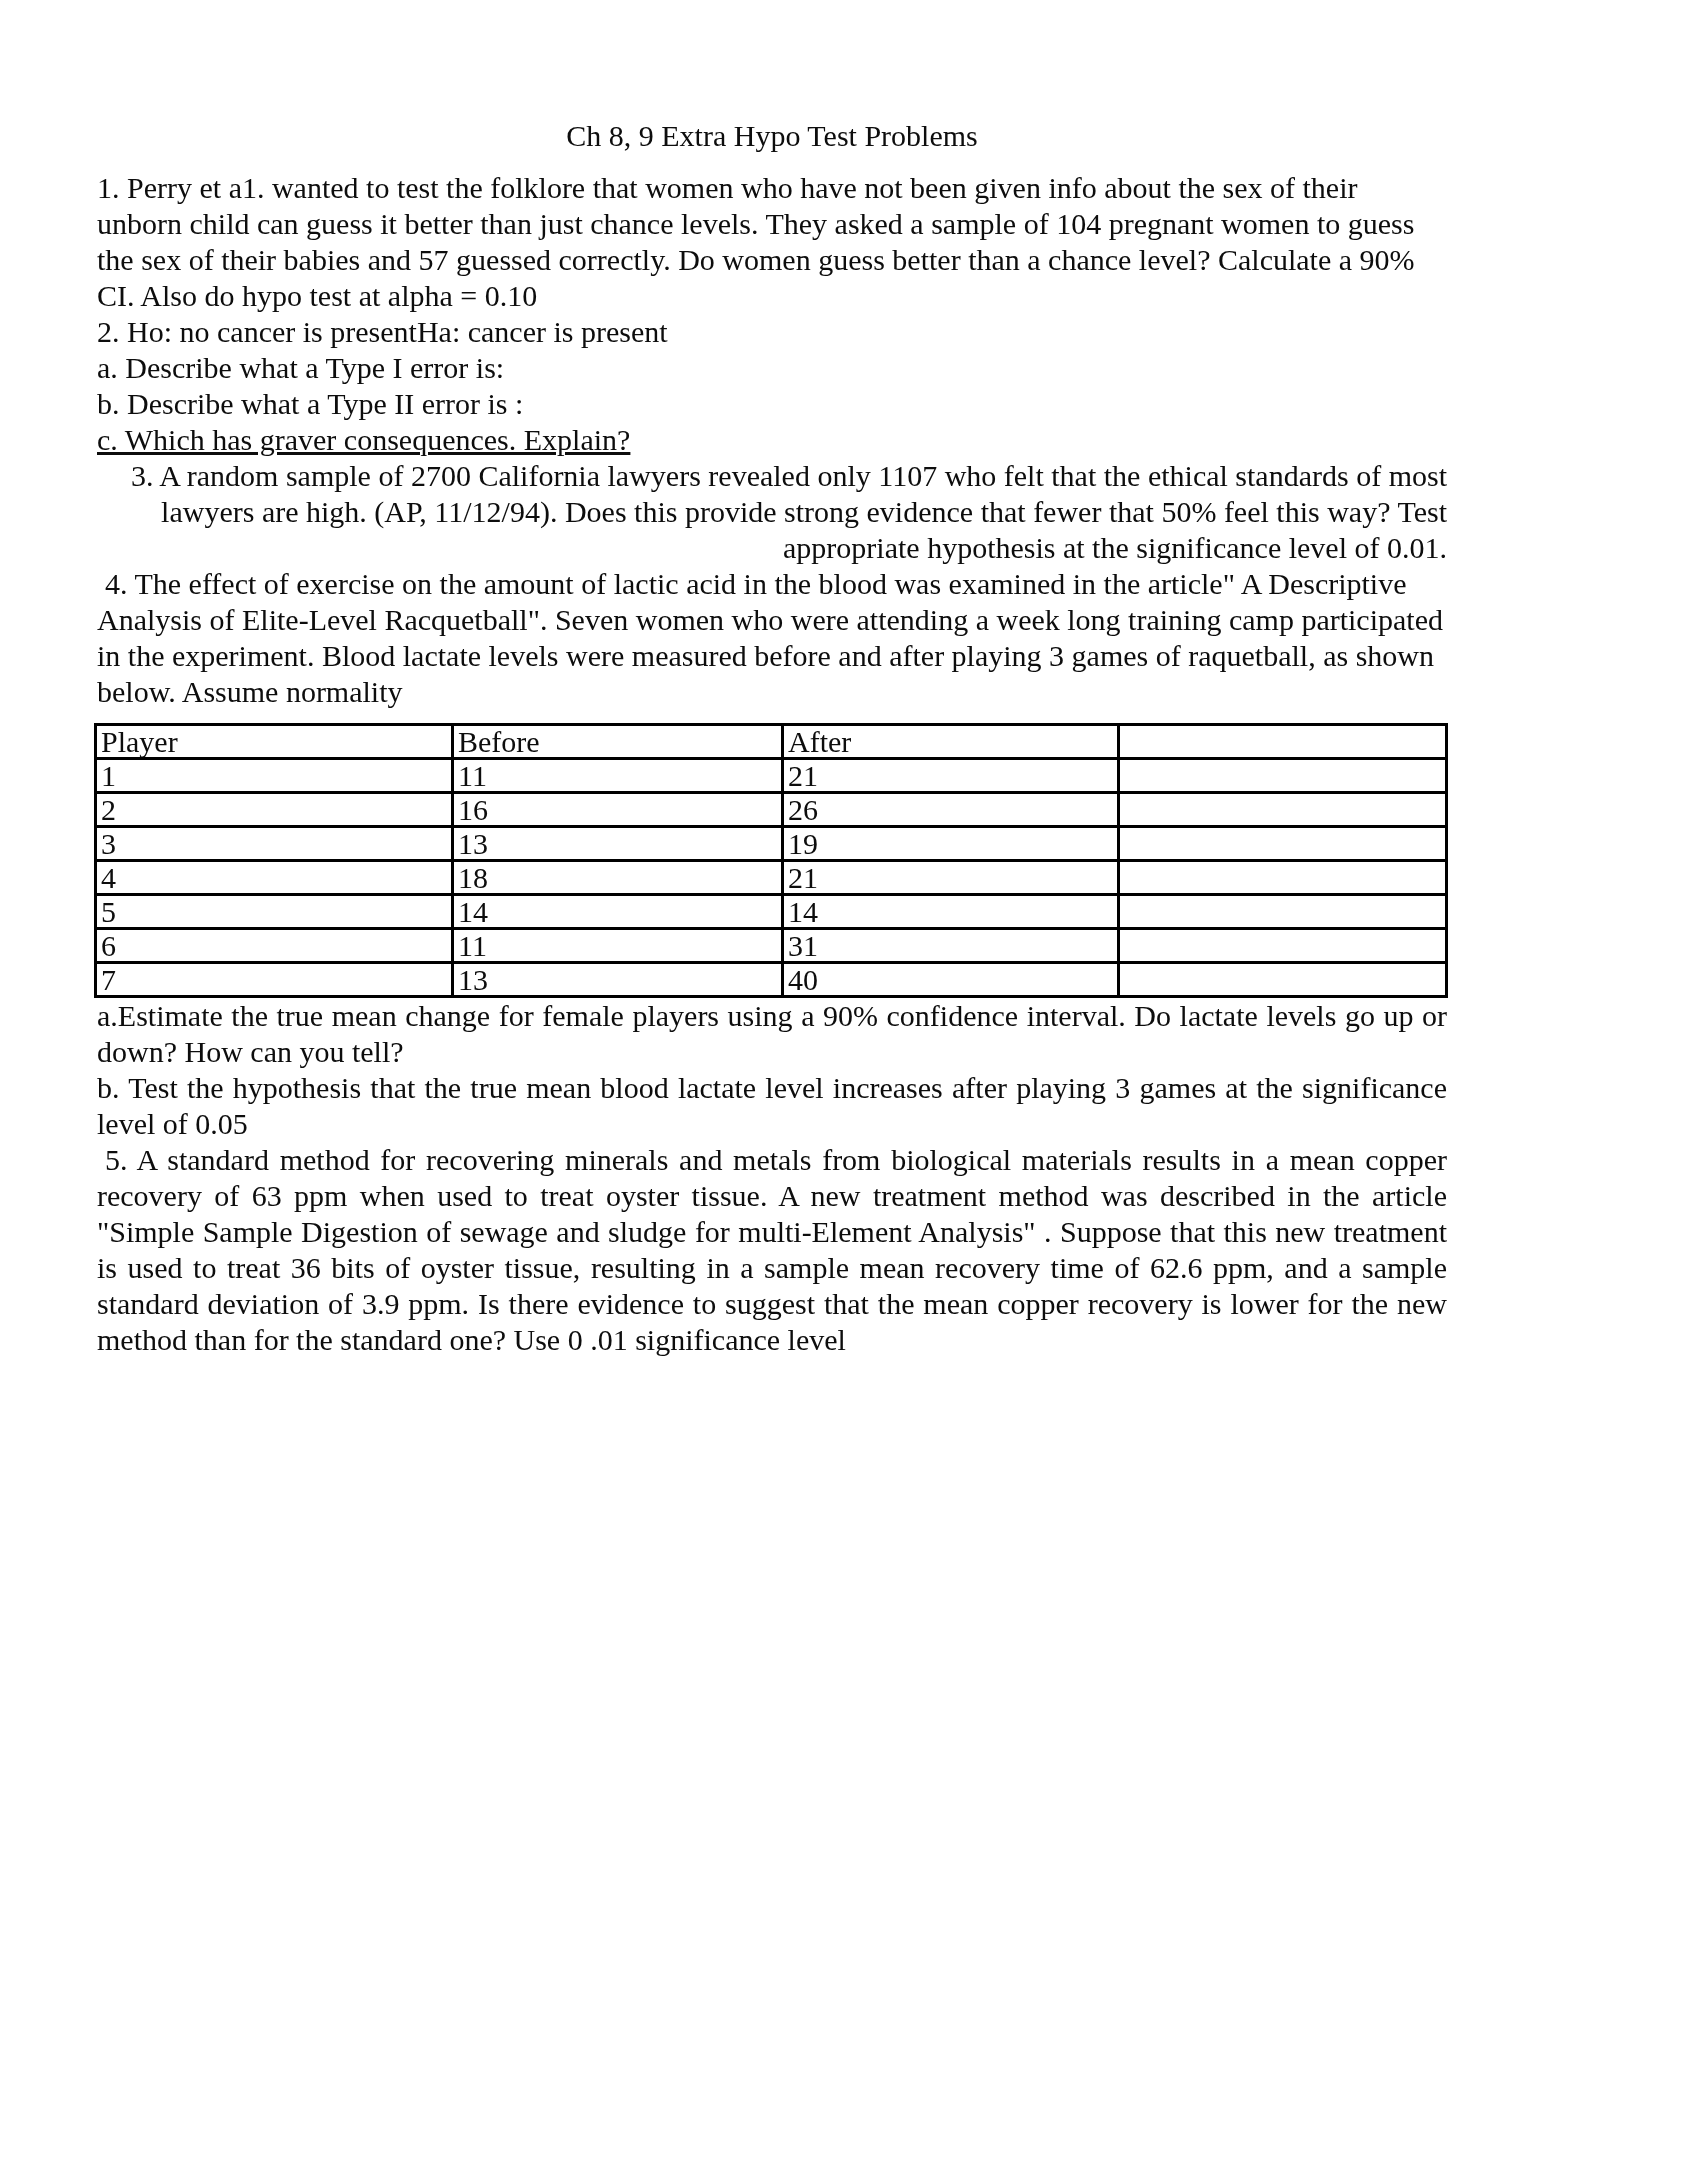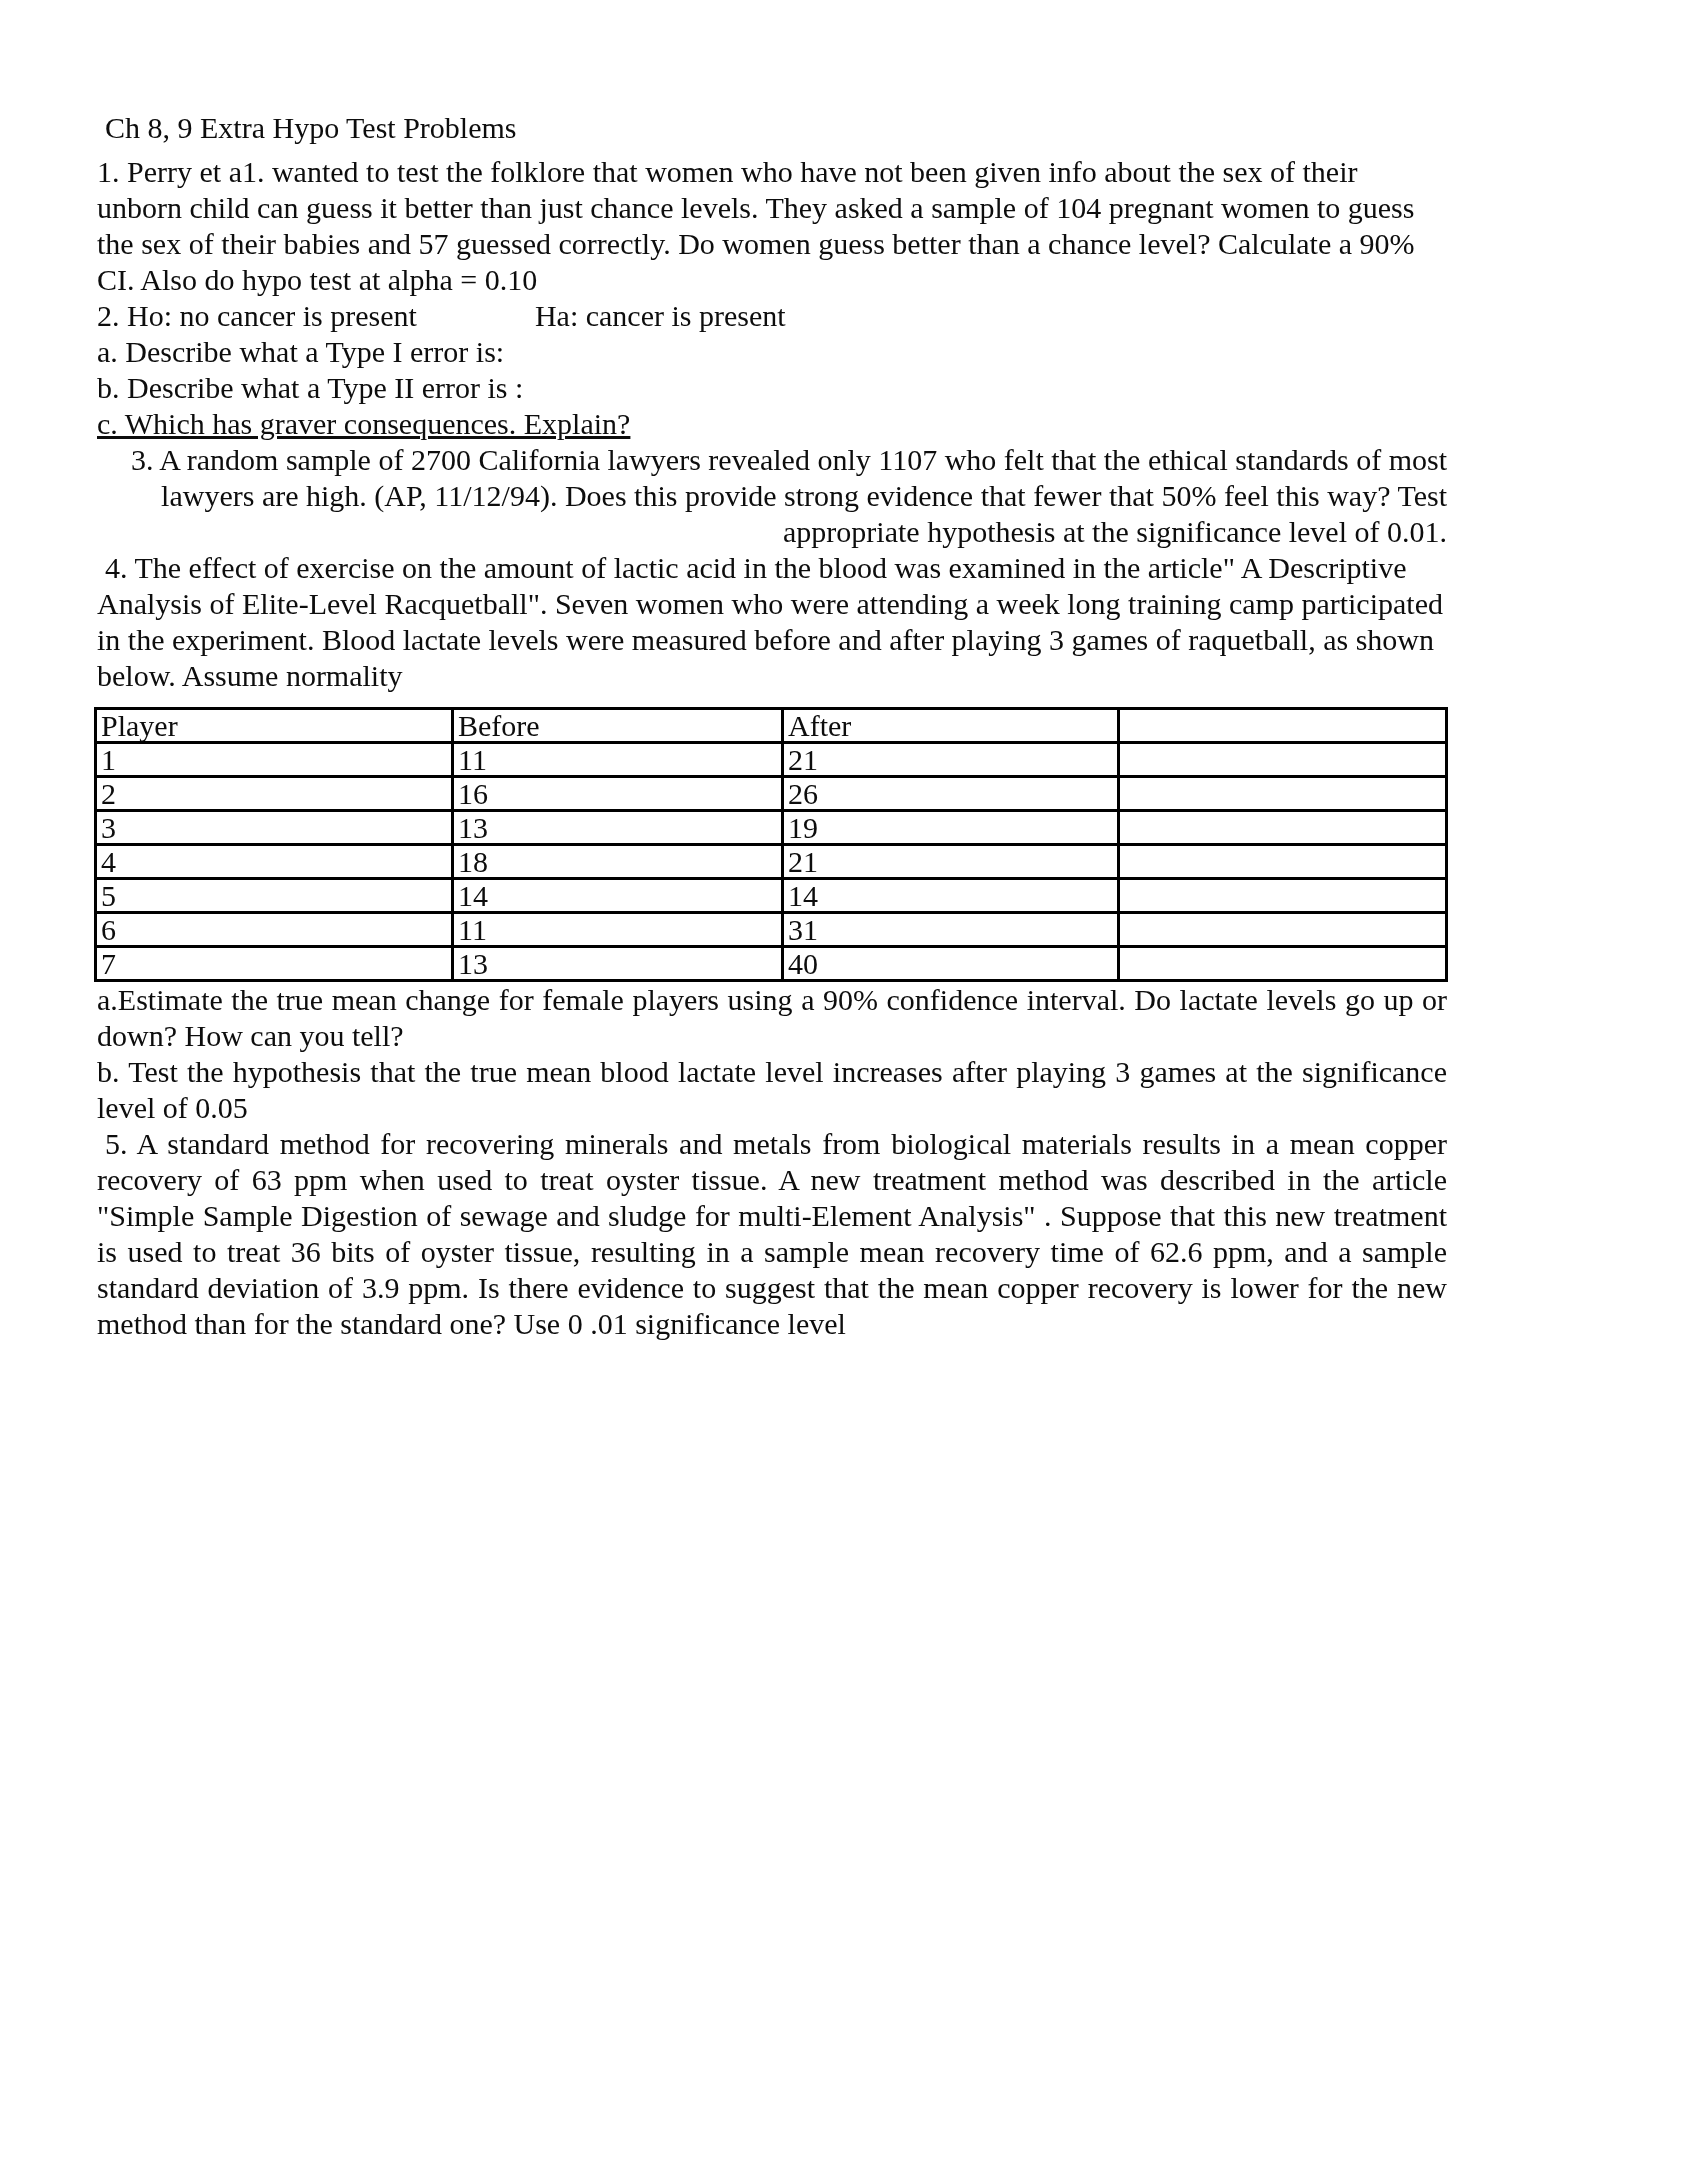"Ch 8, 9 Extra Hypo" .title { margin: 8px -> 16px; text-align: none -> center }
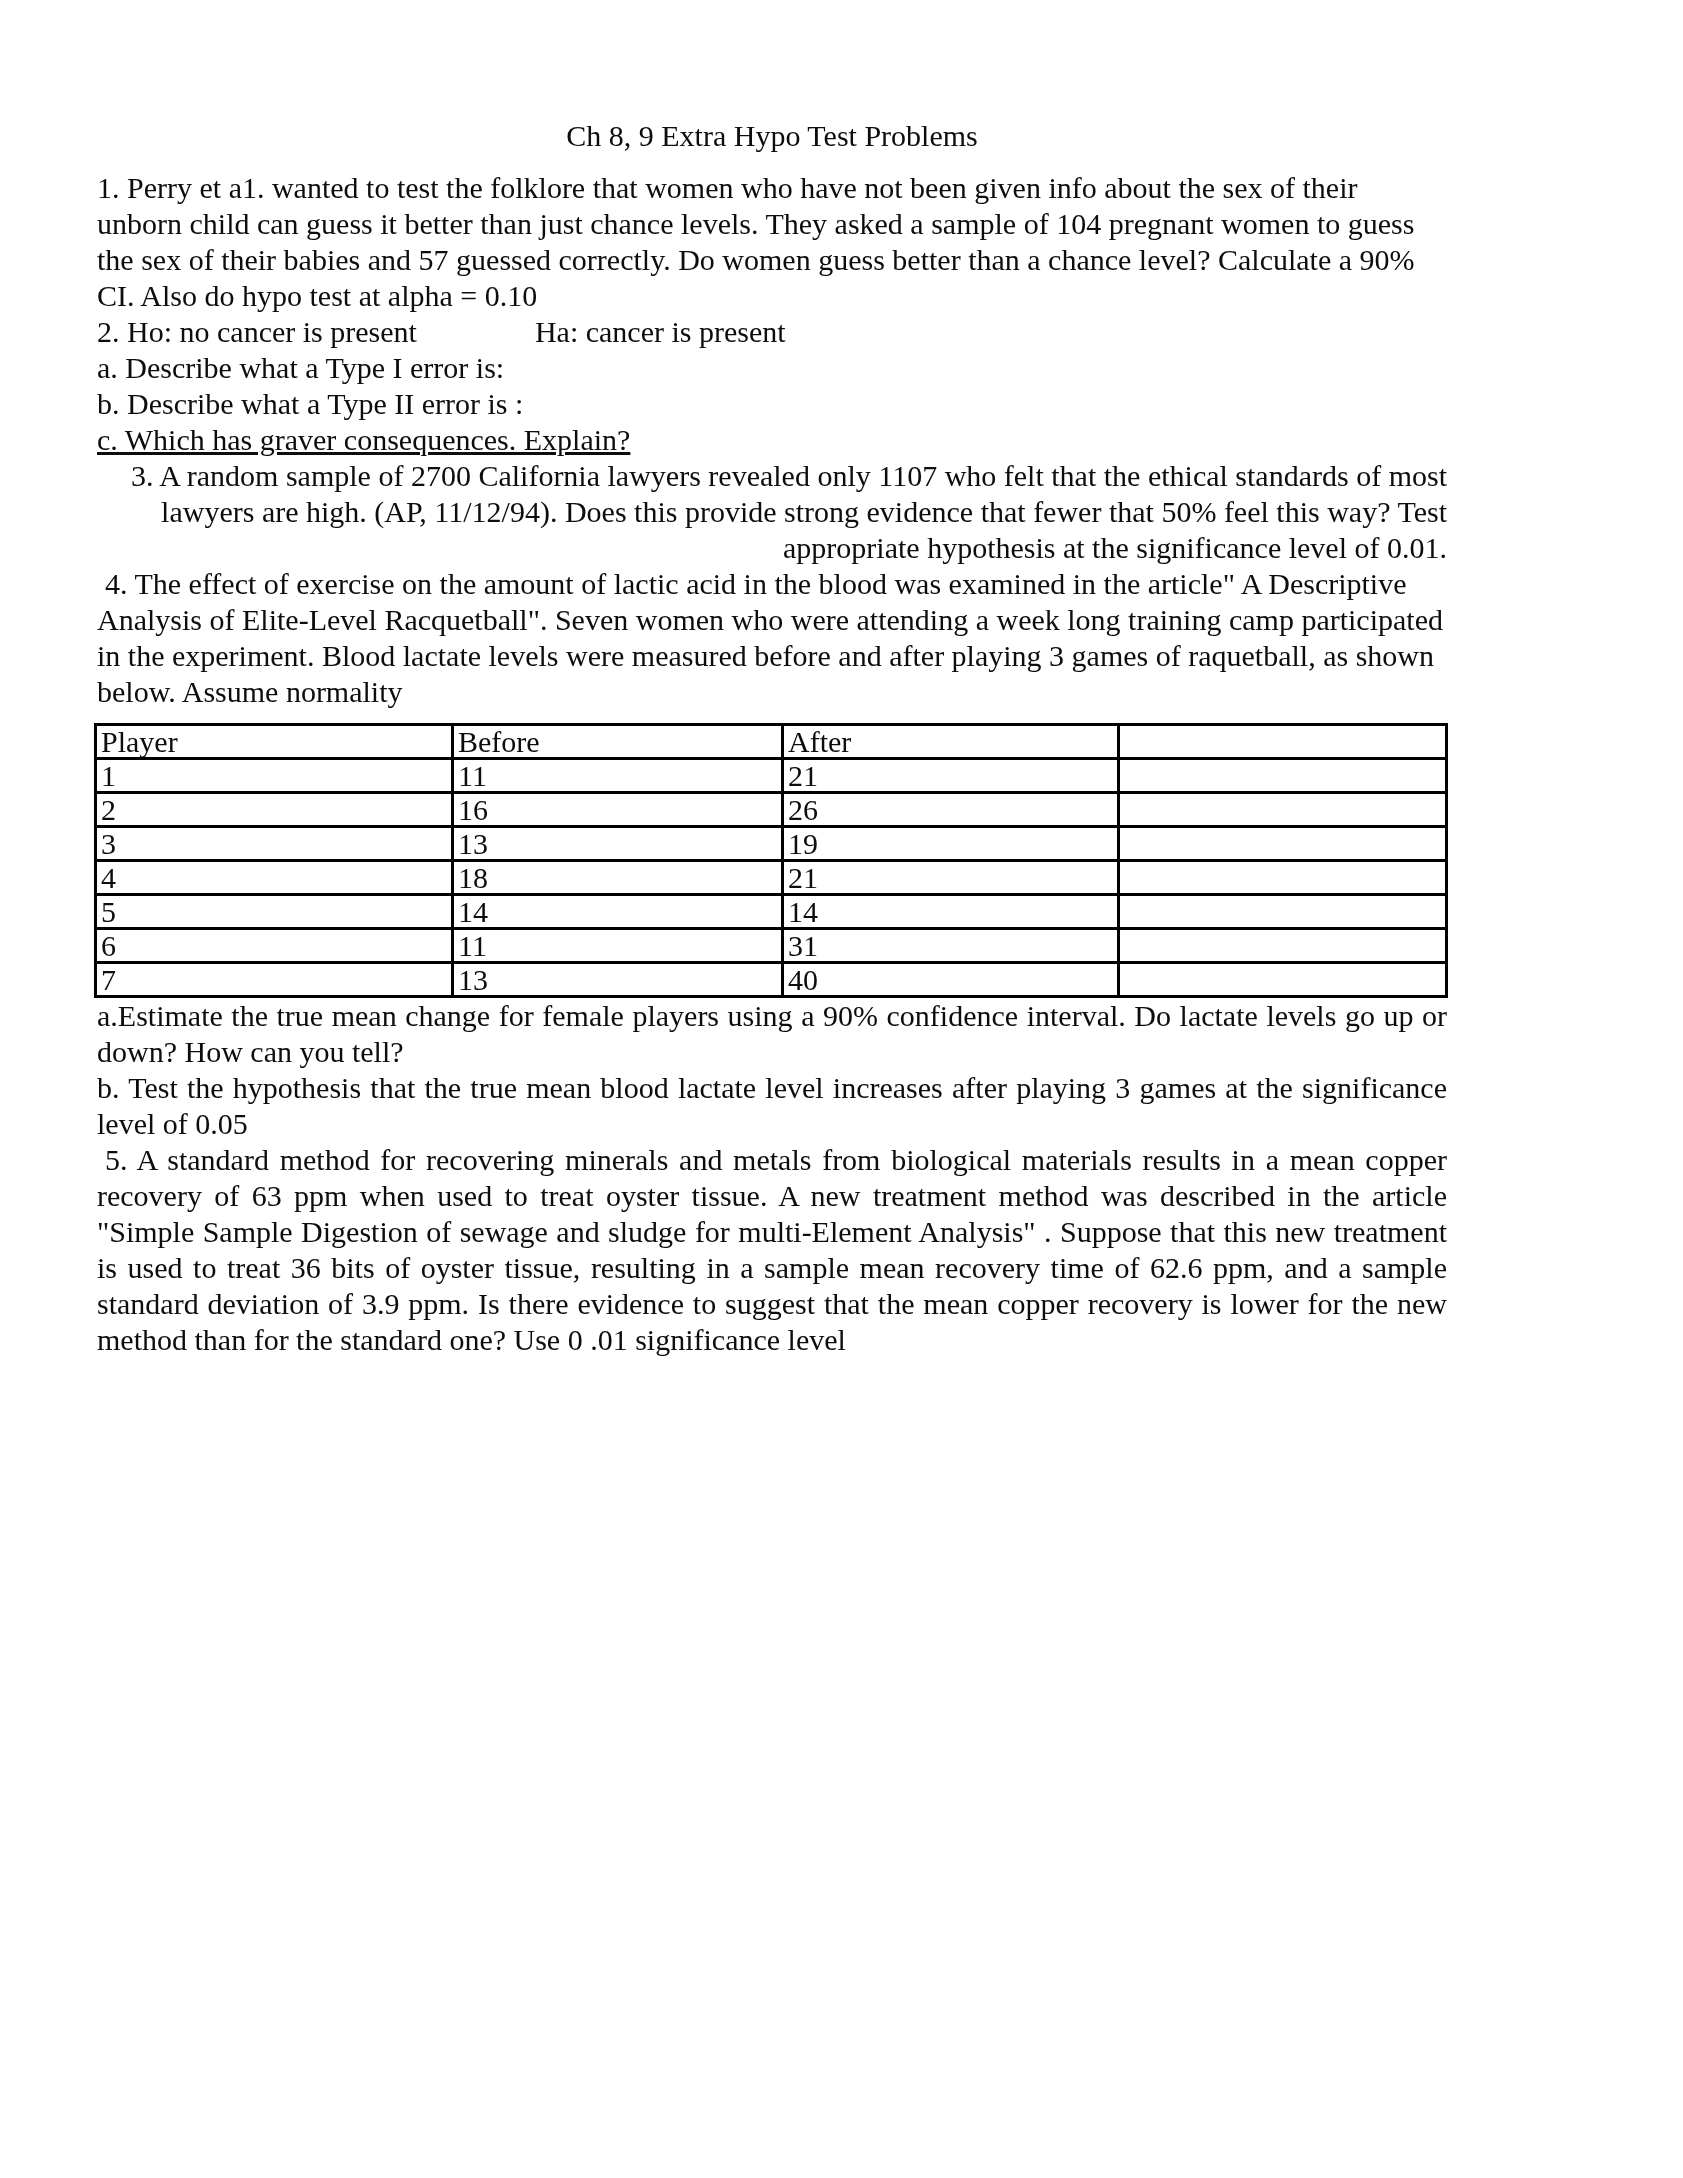"Ha: cancer is present" .ha-span { margin-left: 118px -> none }
